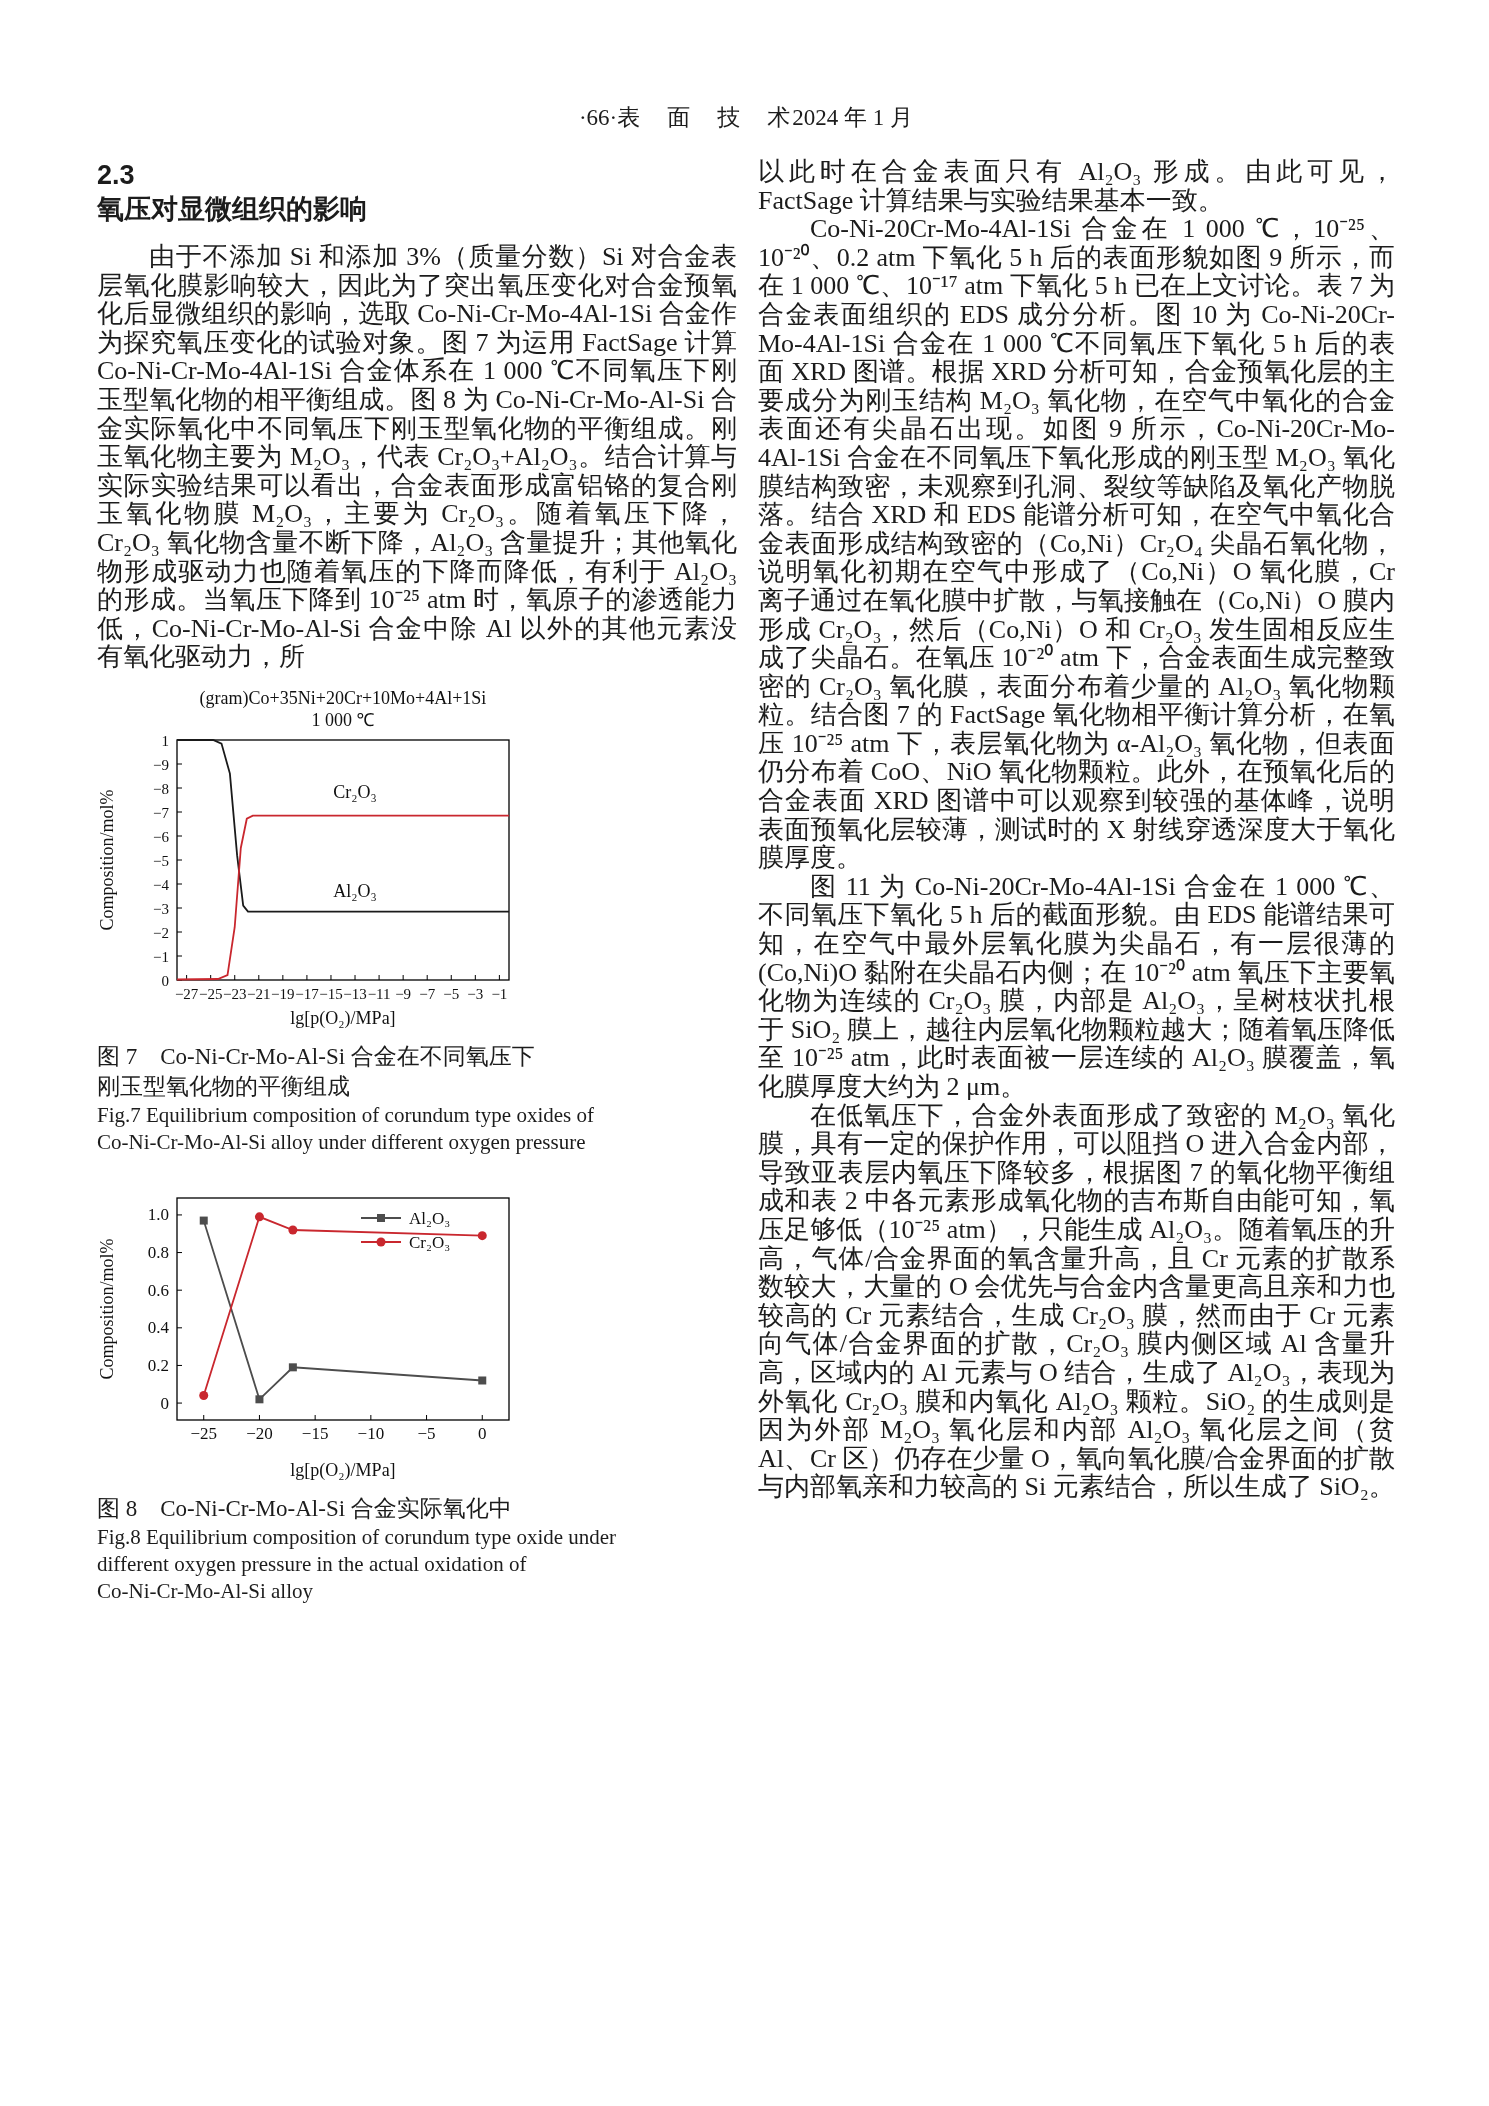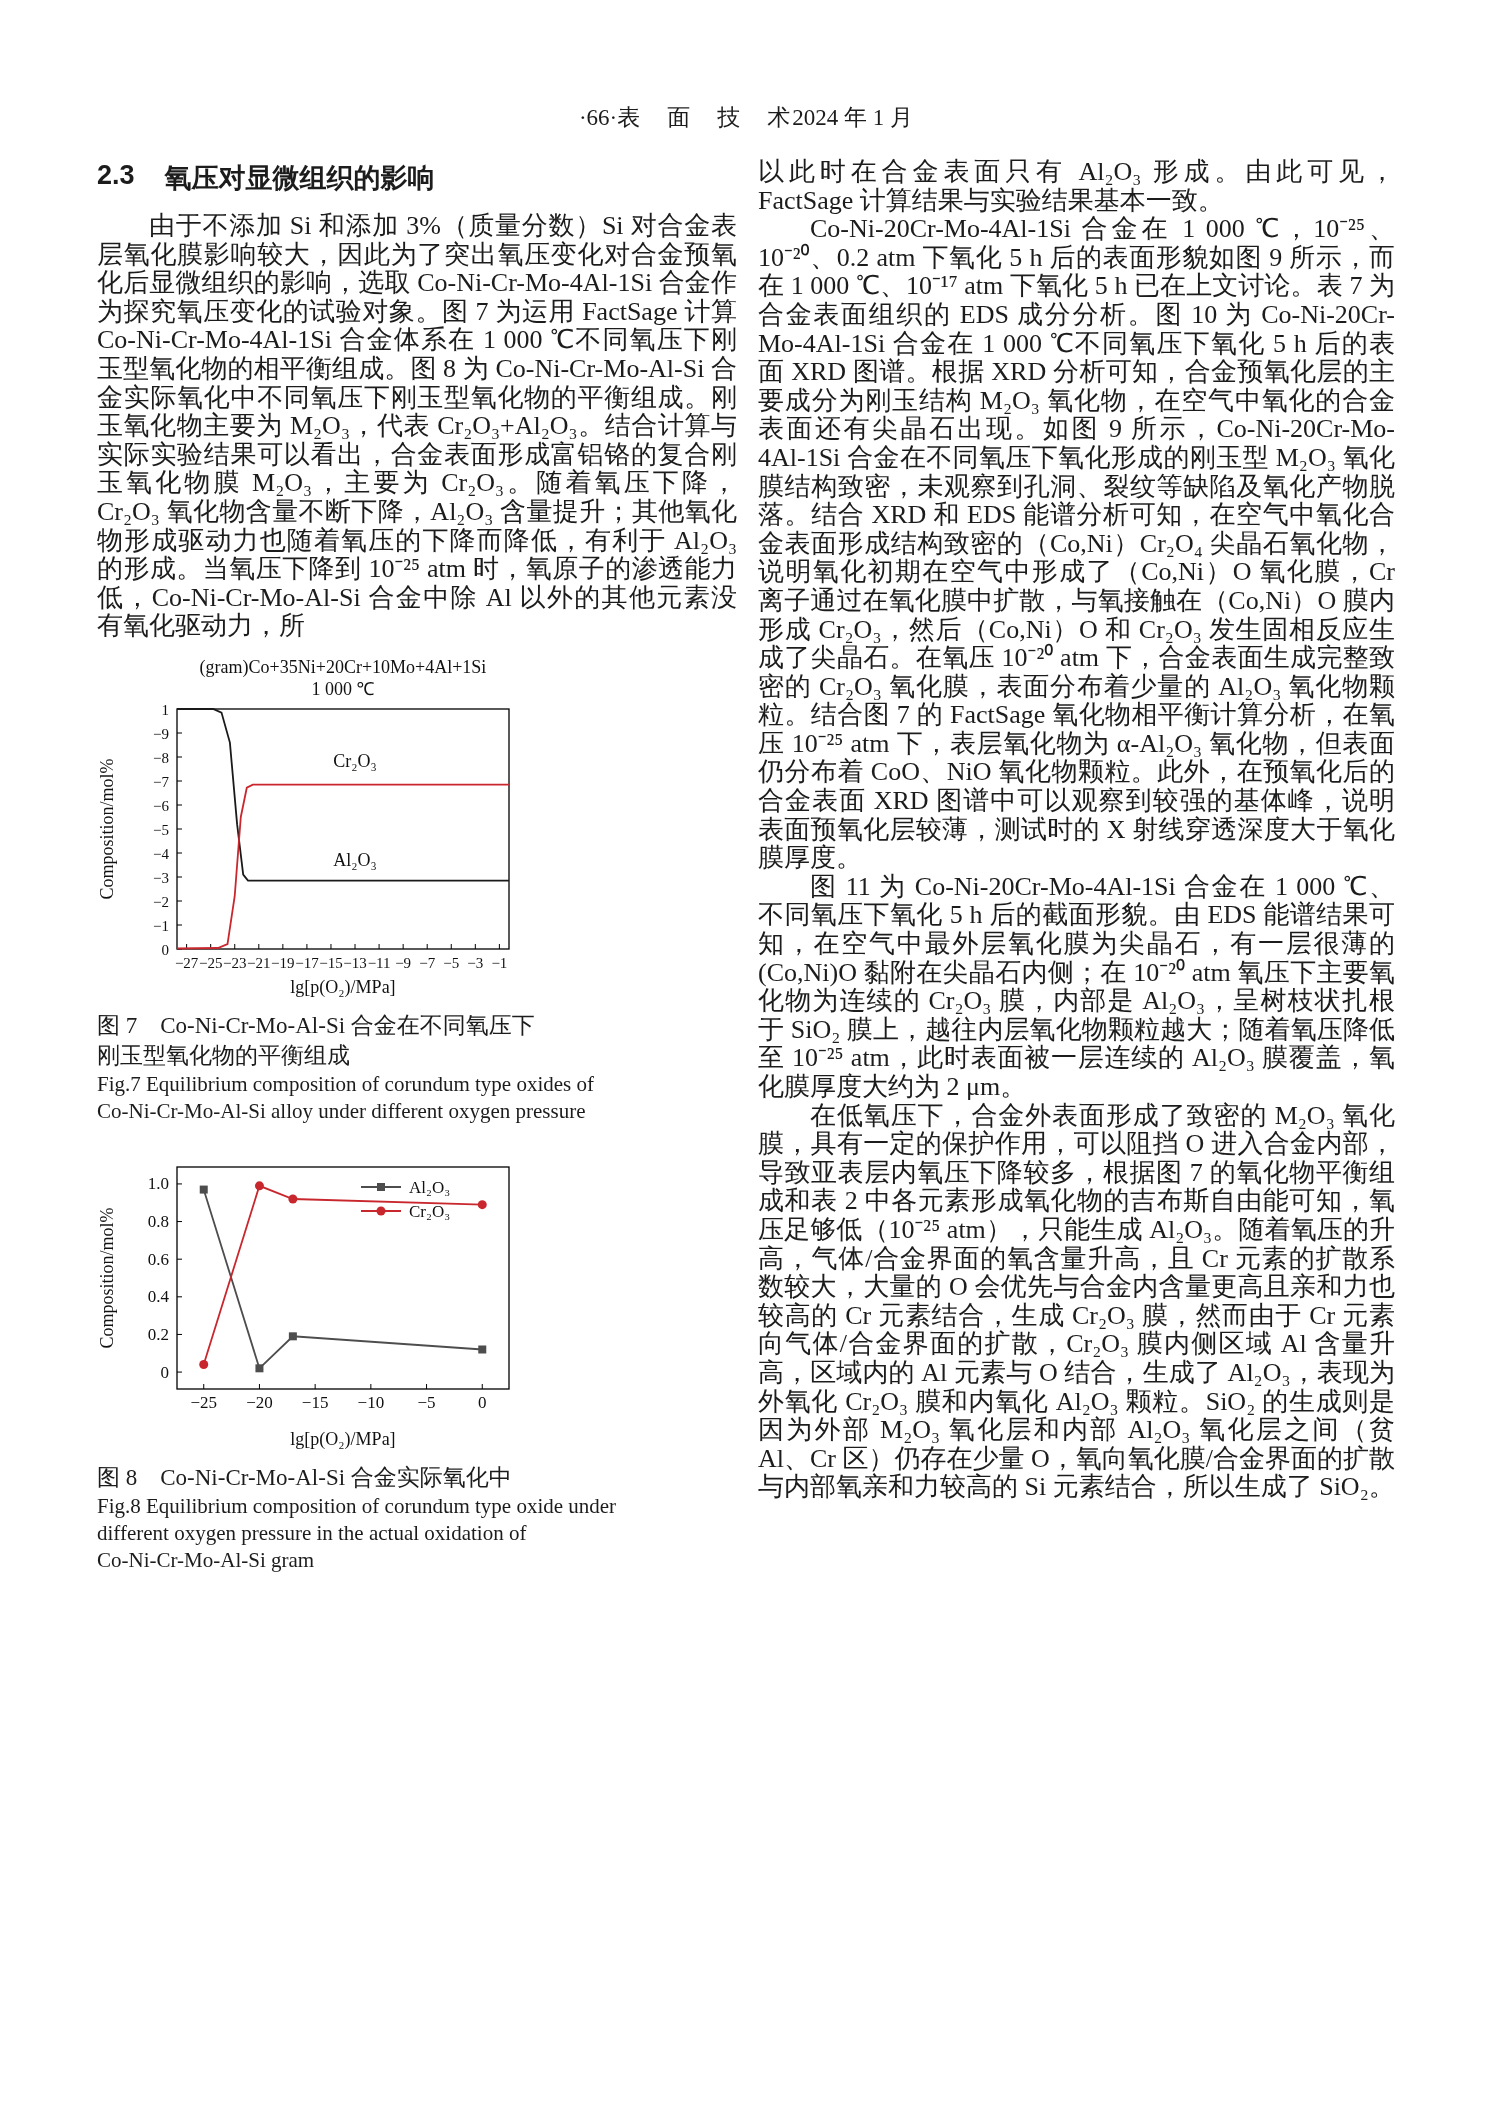"2.3" h2.section-heading { flex-direction: none -> column }
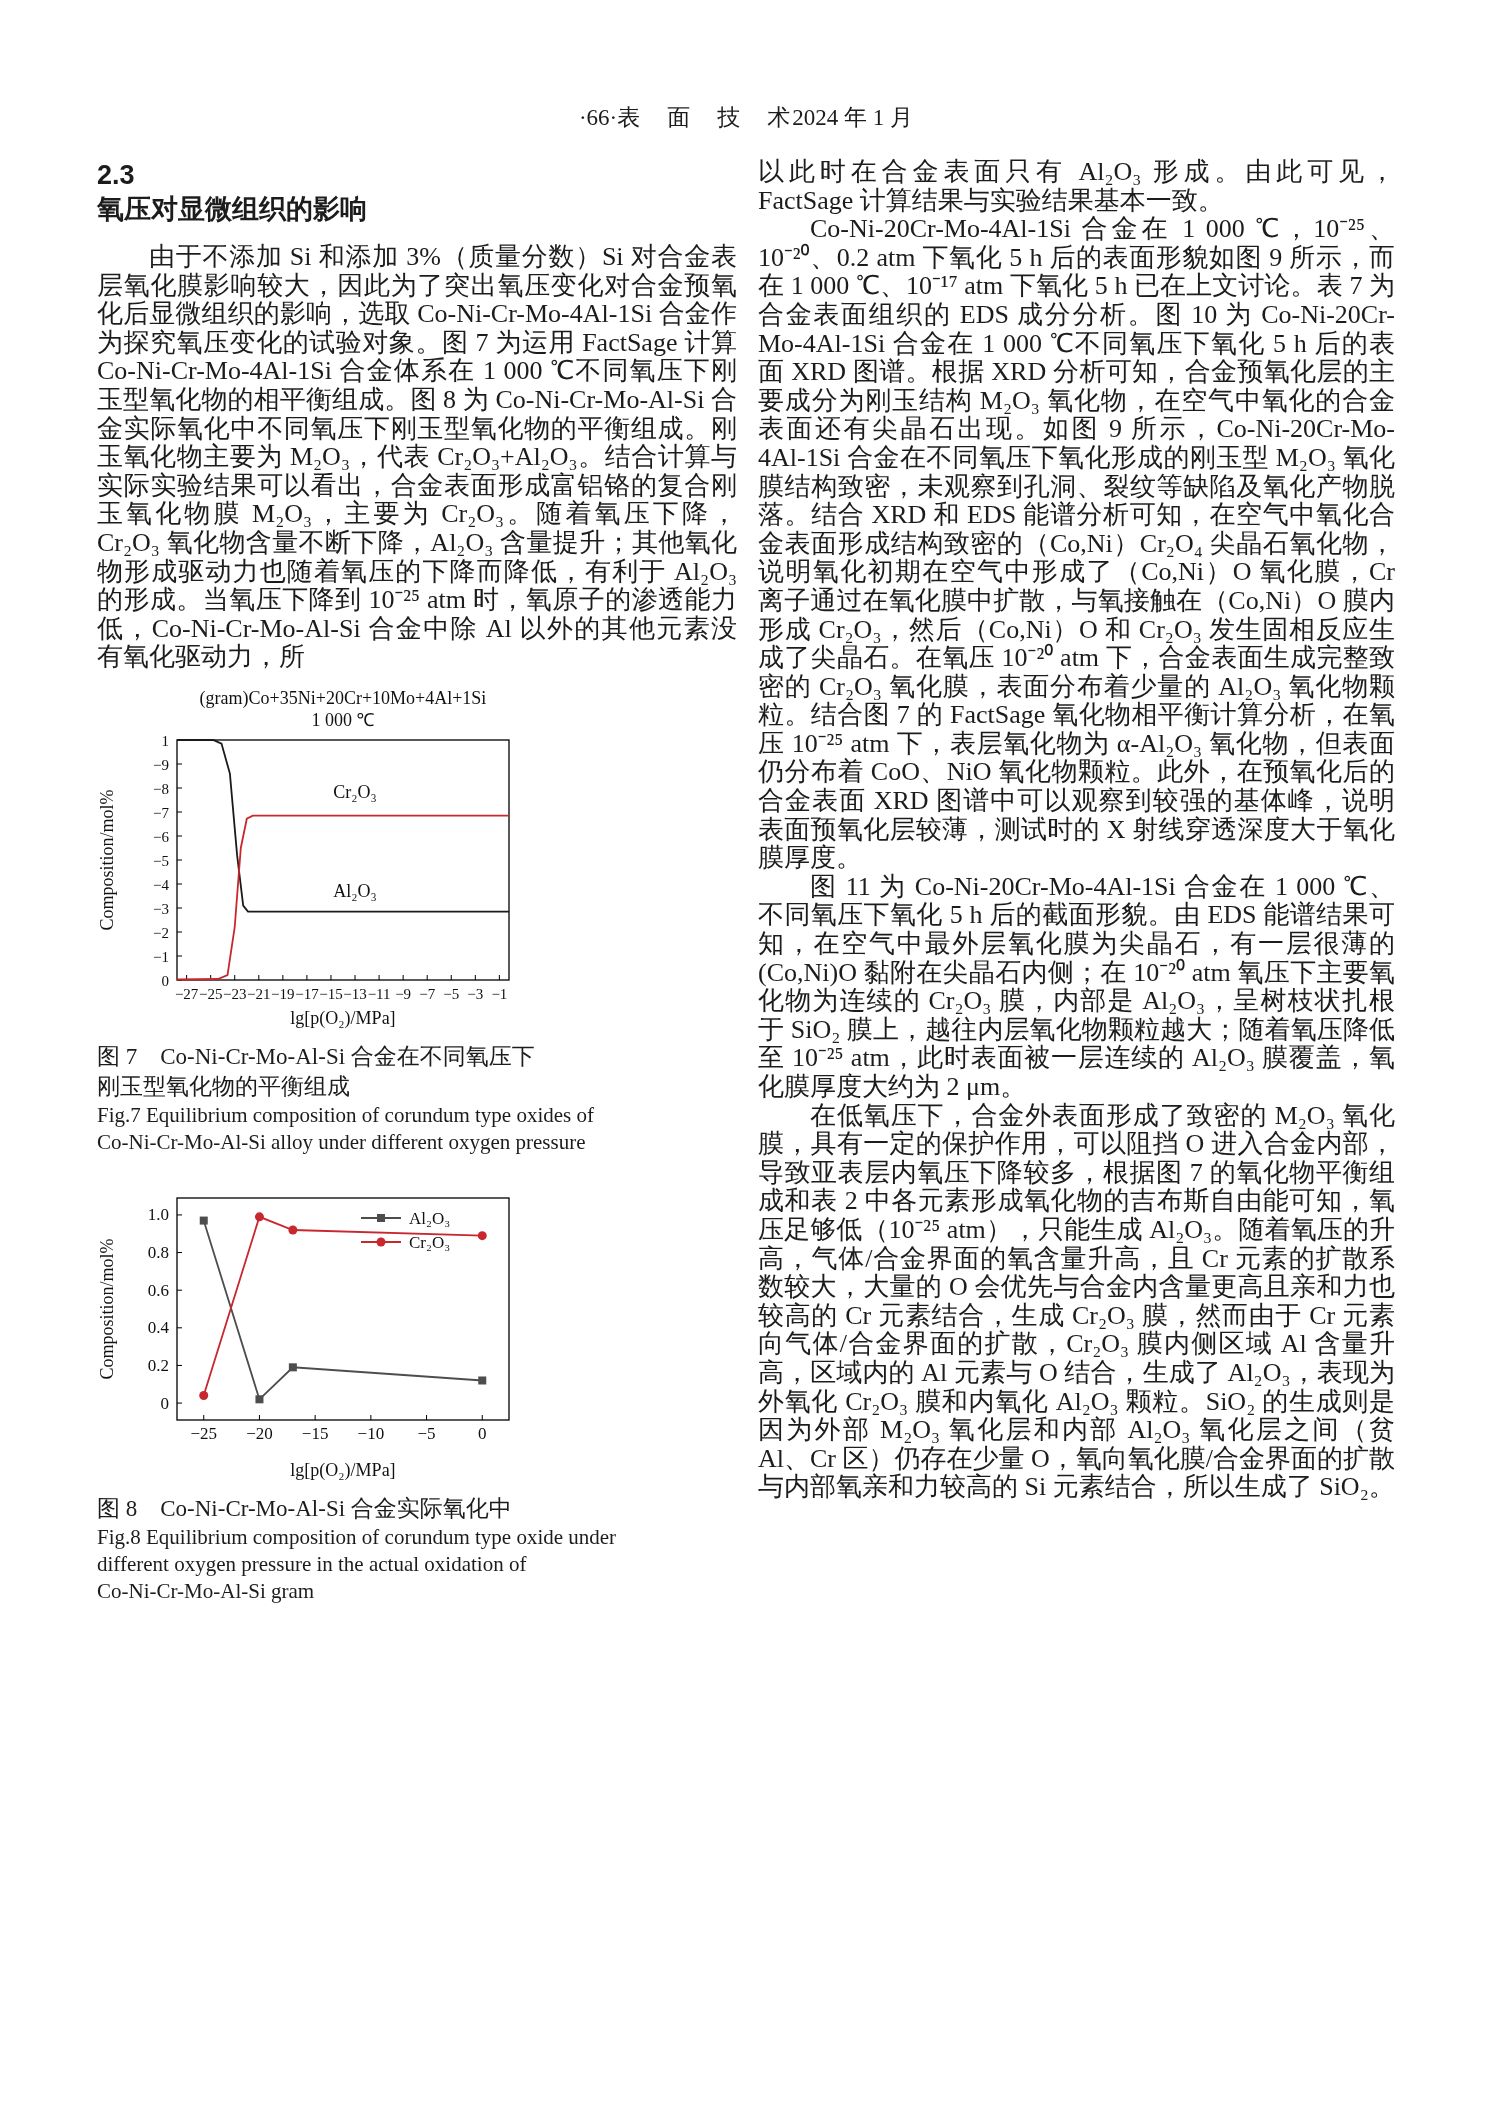"Co-Ni-Cr-Mo-Al-Si gram" div.fig-cap-en { text: gram -> alloy }
